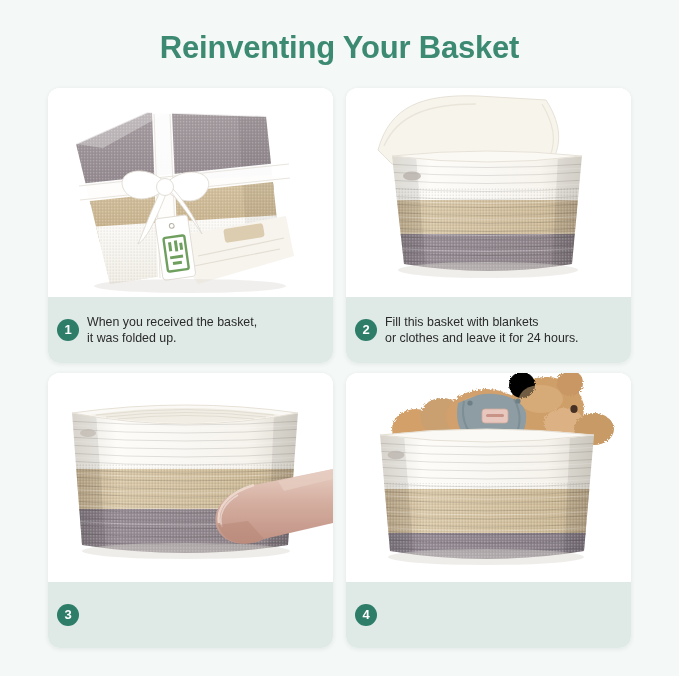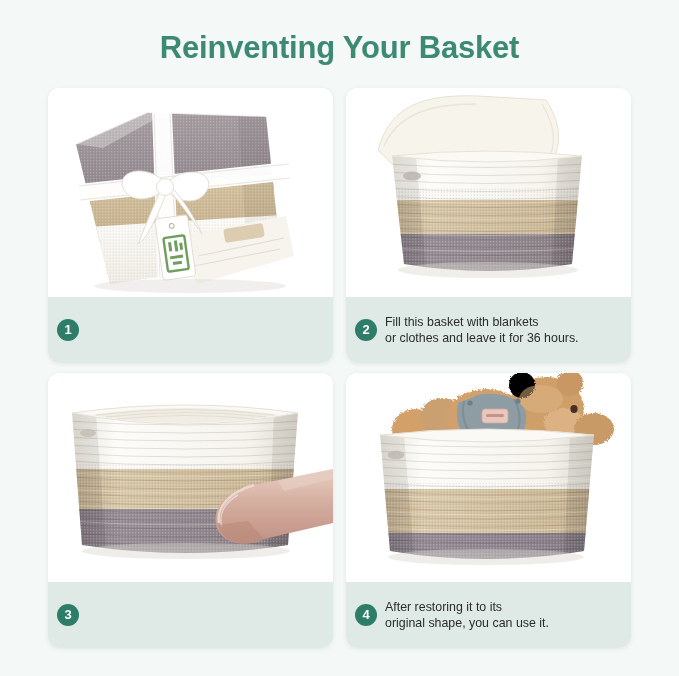"When you received the basket," div.caption-text { html: none -> <div>When you received the basket, it was folded up.</div> }
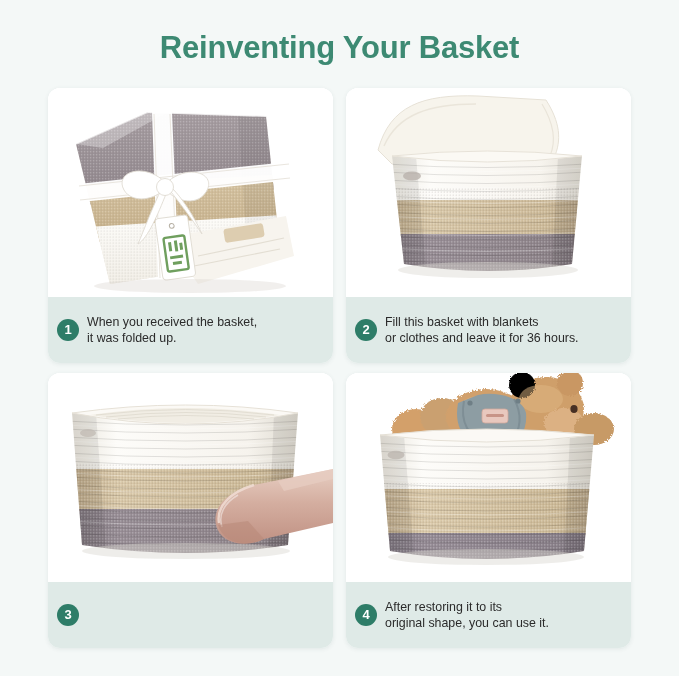"Fill this basket with blankets" div.caption-text { text: 36 -> 24 }
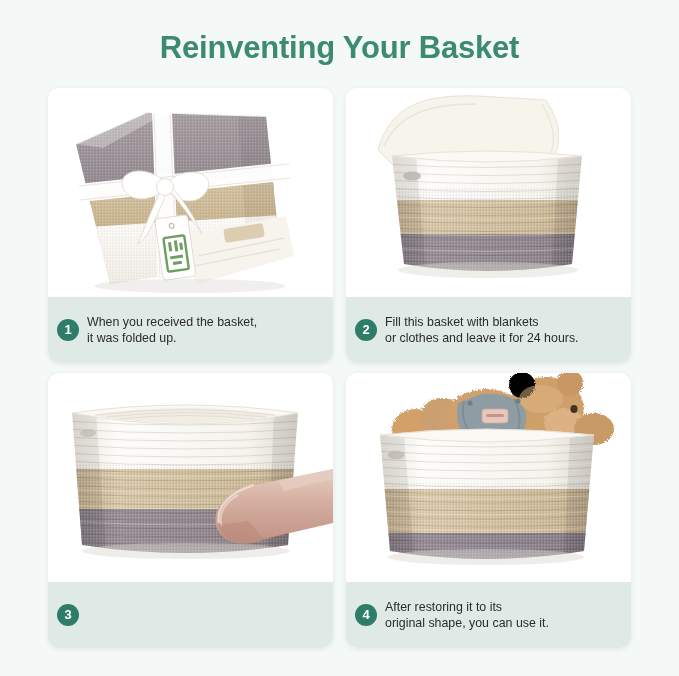"After restoring it to its" div.caption-text { html: <div>After restoring it to its original shape, you can use it.</div> -> none }
